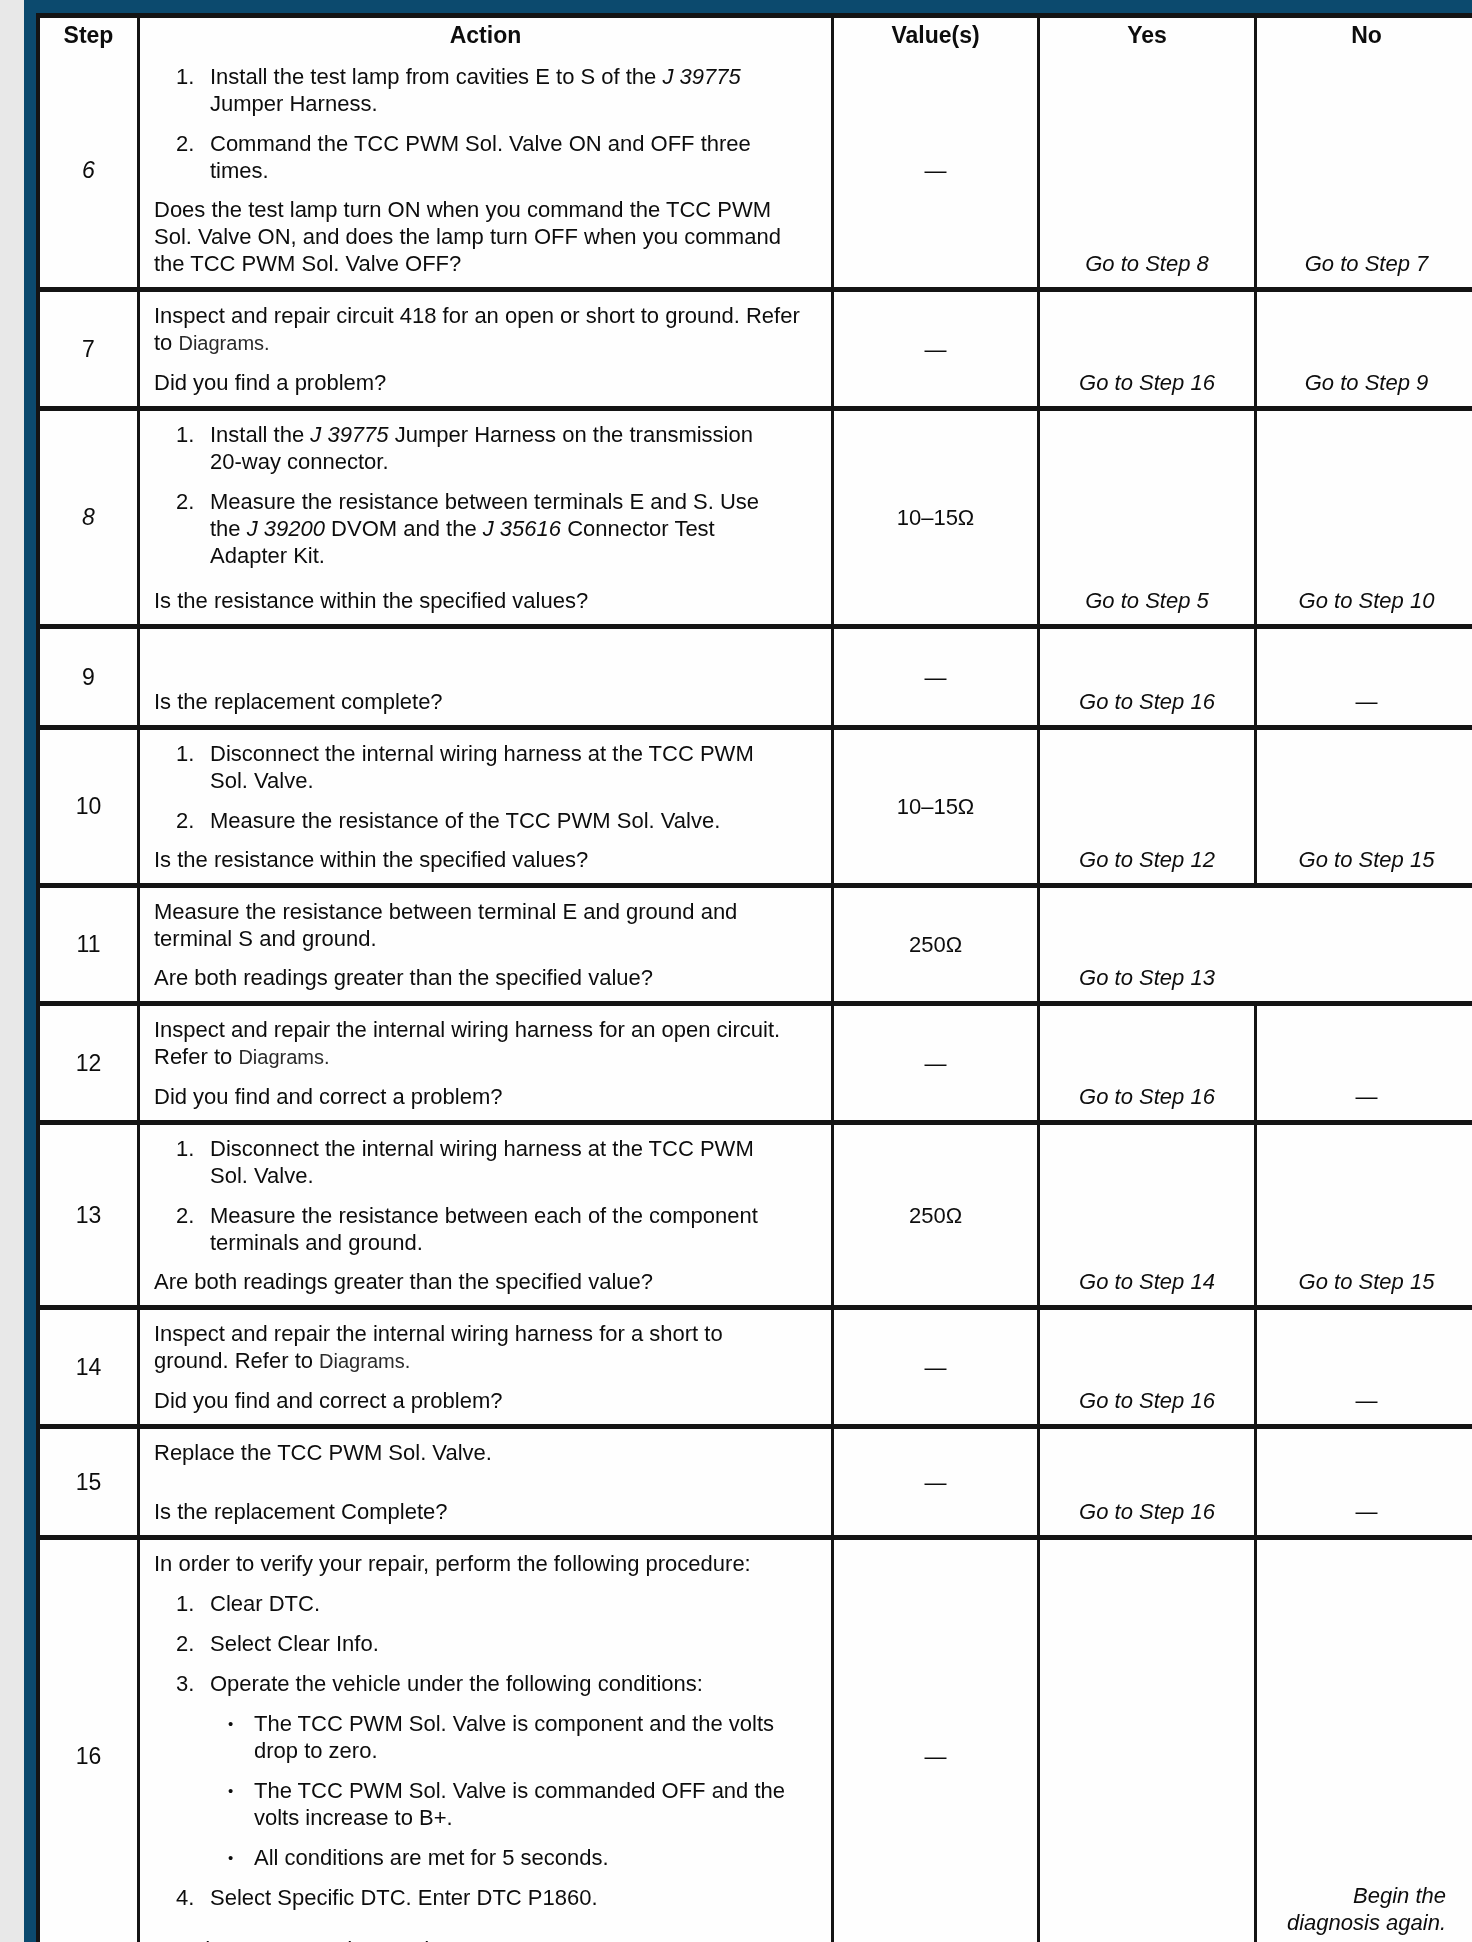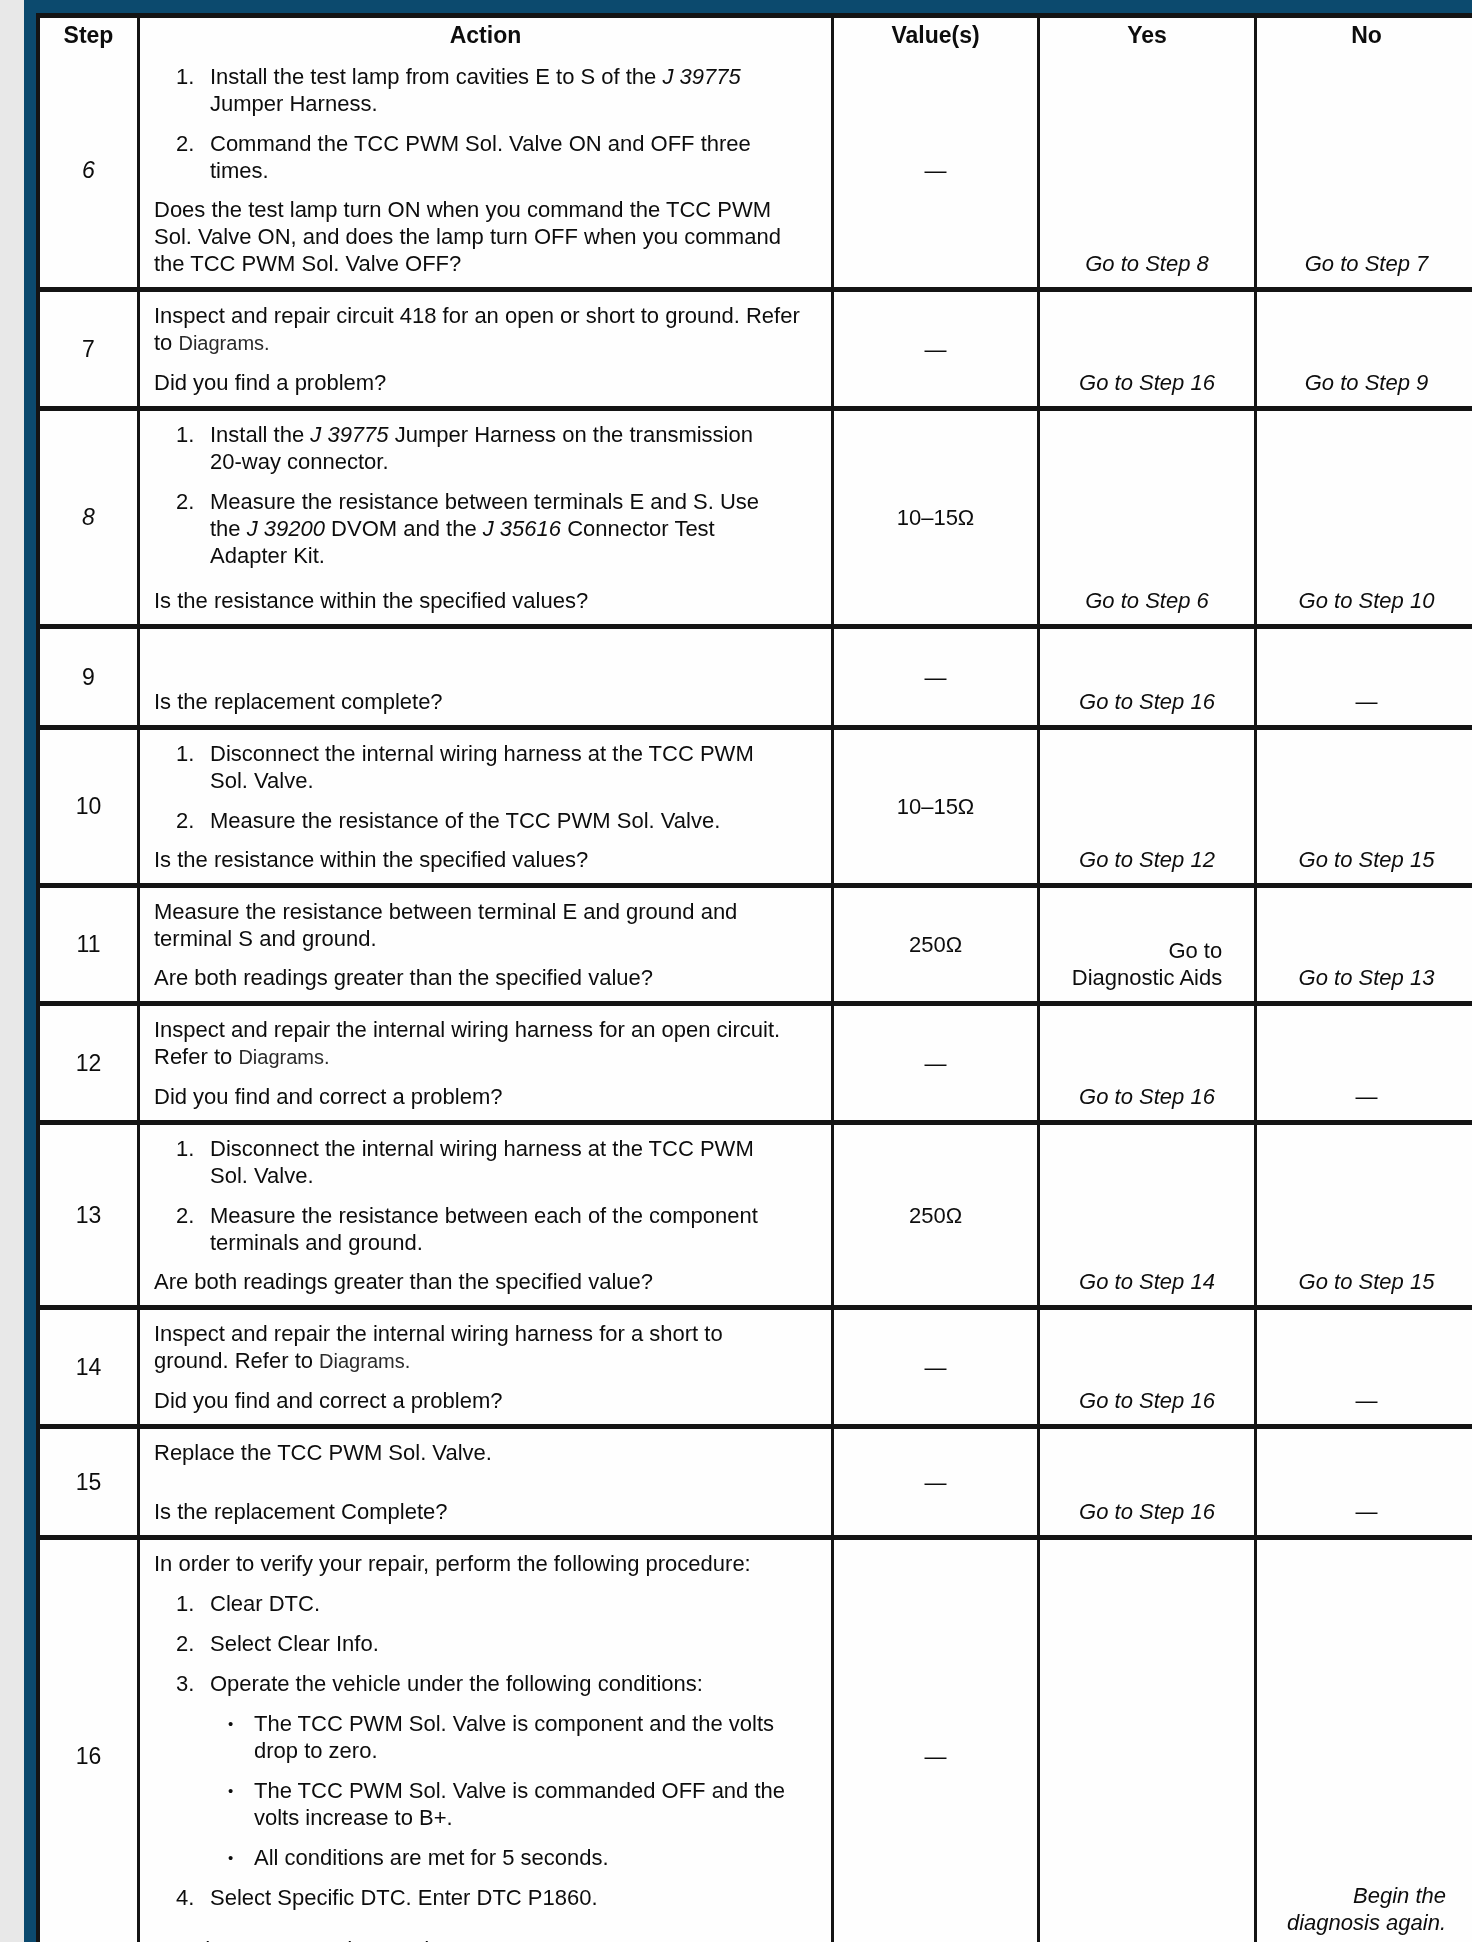"Go to Step 6" span.it { text: 6 -> 5 }
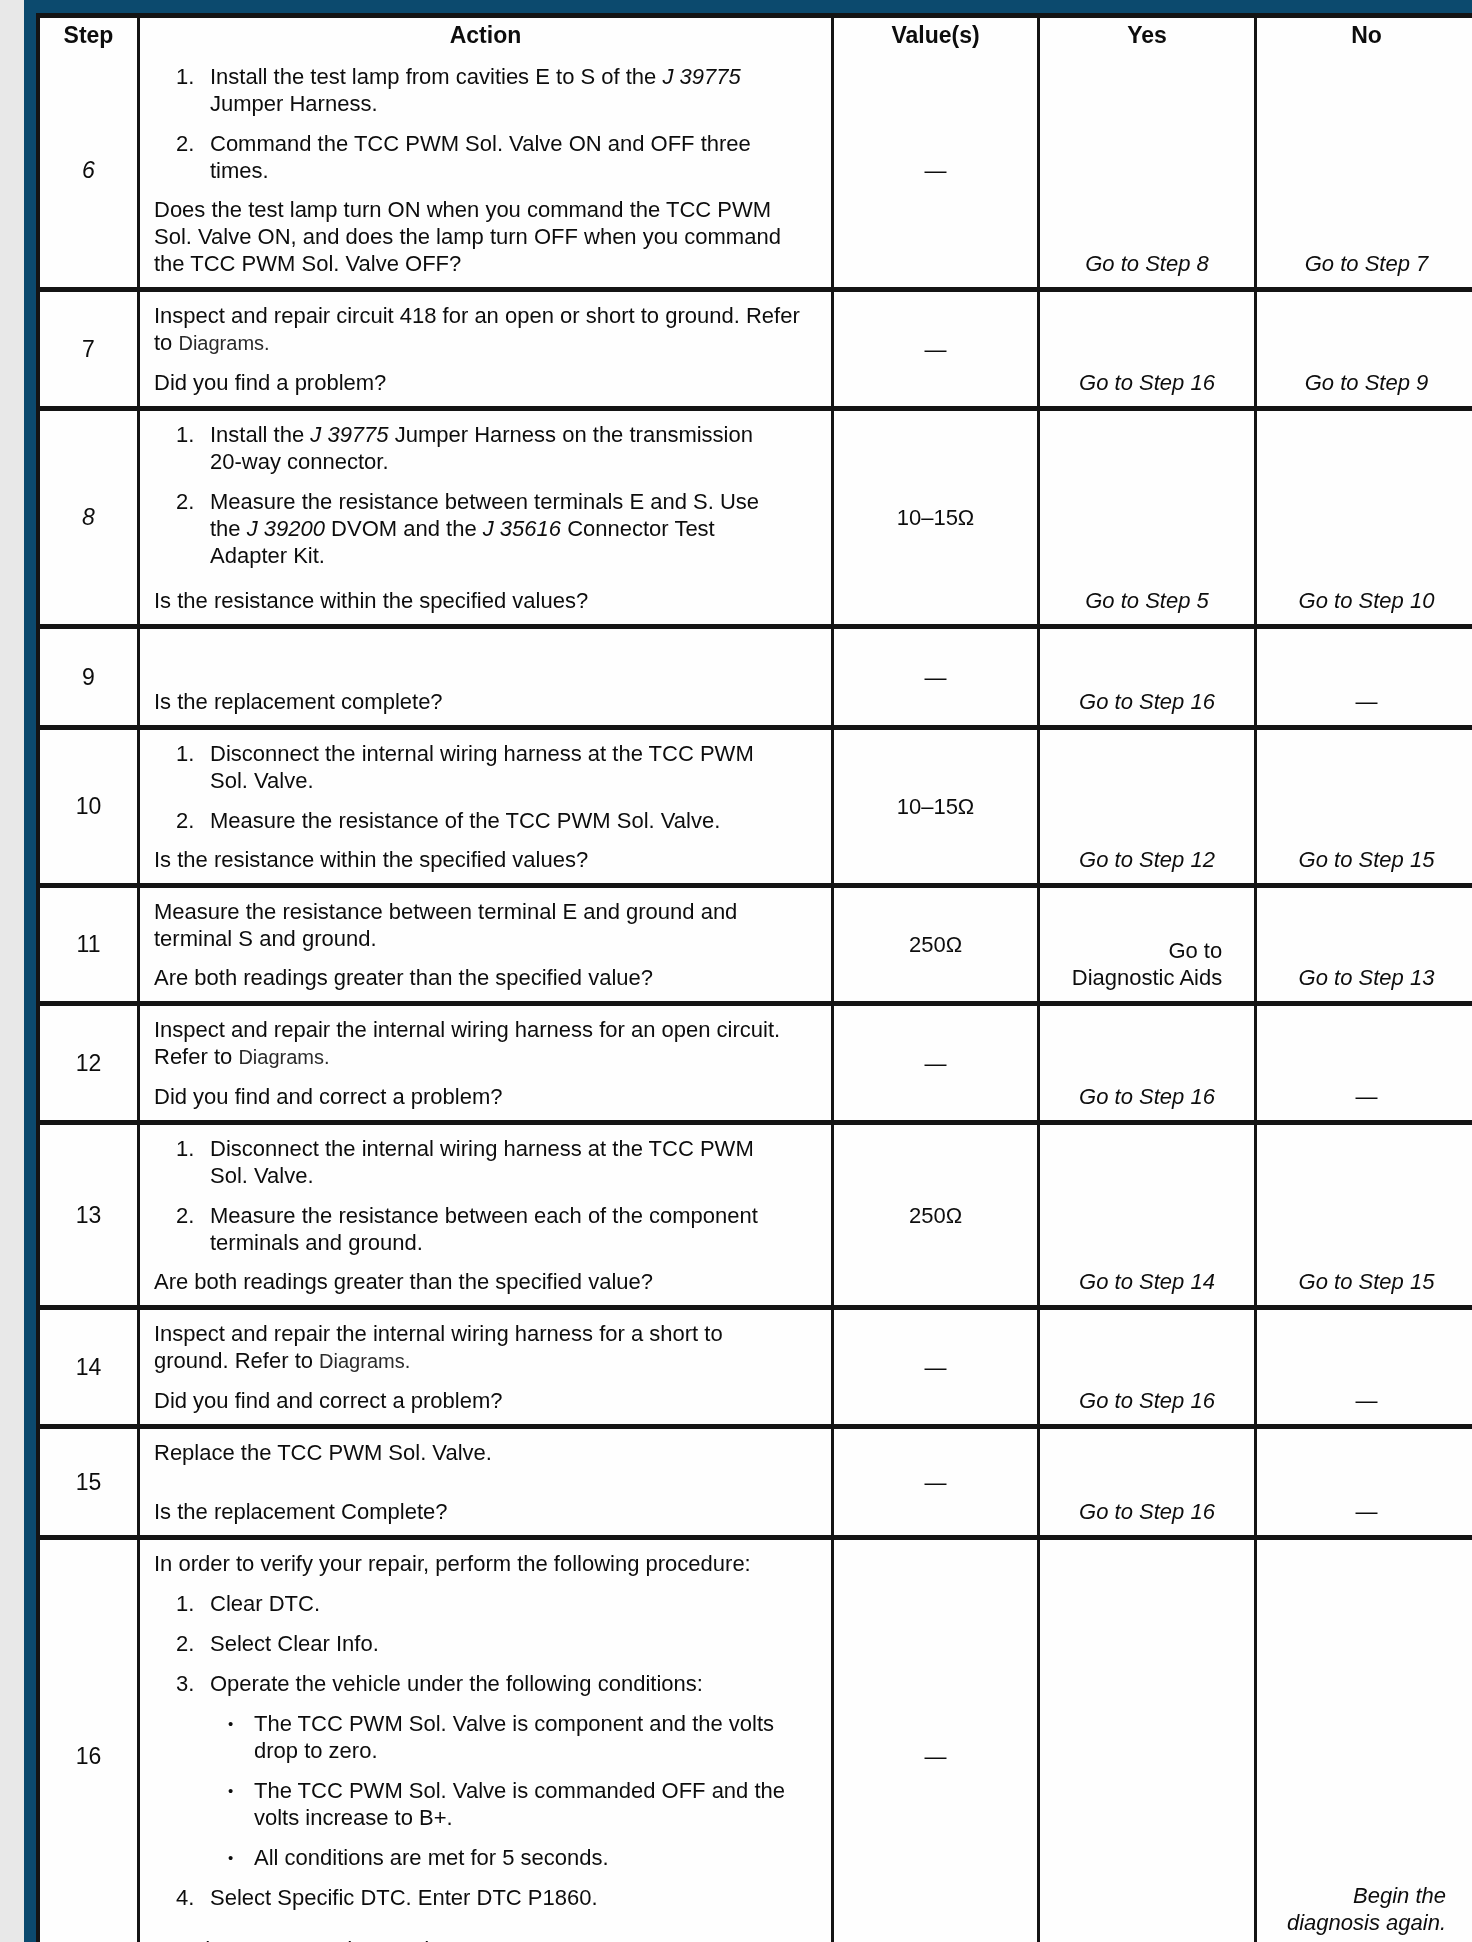"Go to" div.cell { html: <div> <span>Go to<br>Diagnostic Aids</span> </div> -> none }
